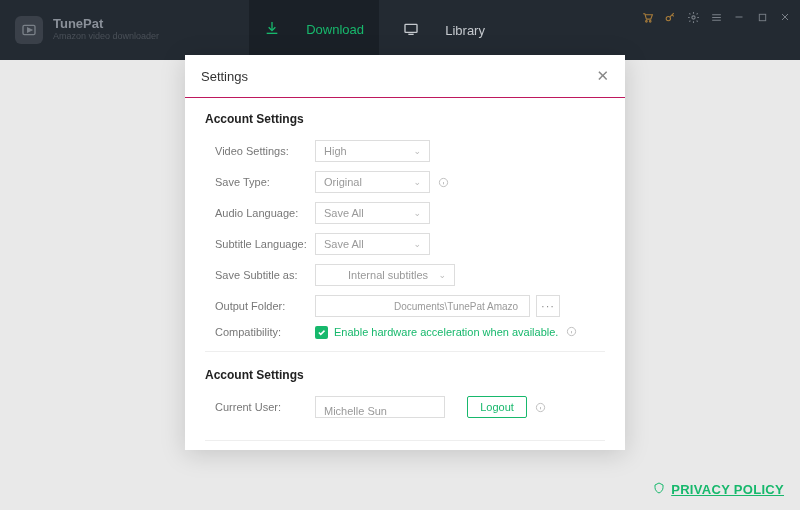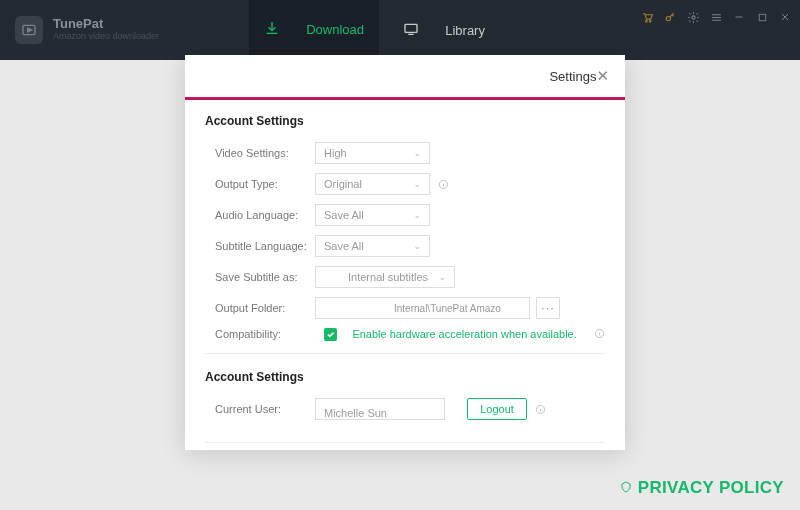"Settings" .modal-header { border-bottom: 3px solid #be185d -> 1px solid #be185d; justify-content: flex-end -> space-between }
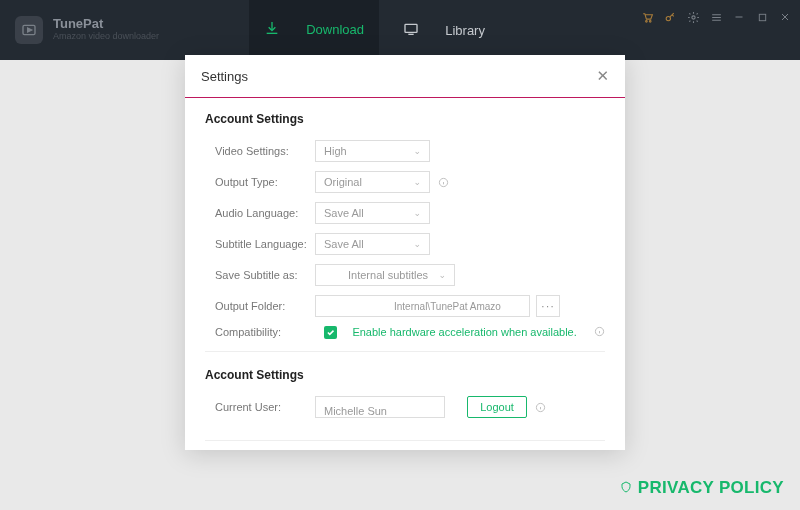"Output Type:" span.row-label { text: Output -> Save }
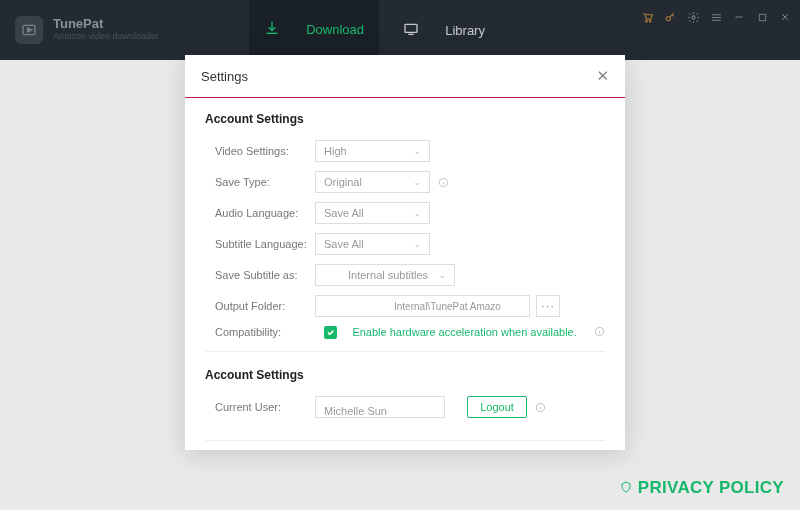"Internal\TunePat Amazo" span { text: Internal -> Documents }
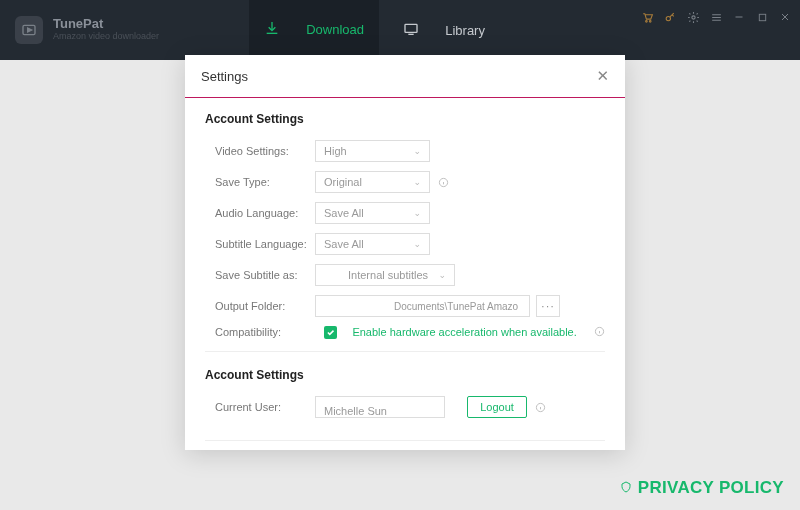"Compatibility:" .compat-row { justify-content: space-between -> none }
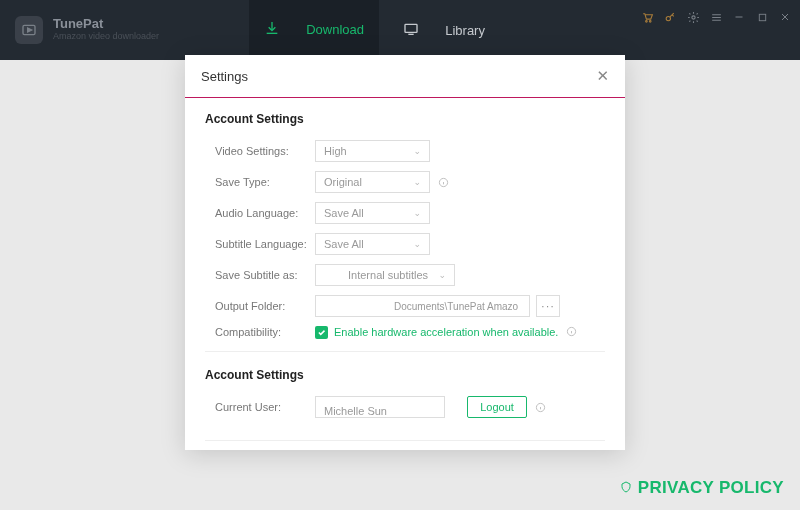"Michelle Sun" .user-input { align-items: flex-end -> flex-start; padding: 0 8px -> 8px 8px }
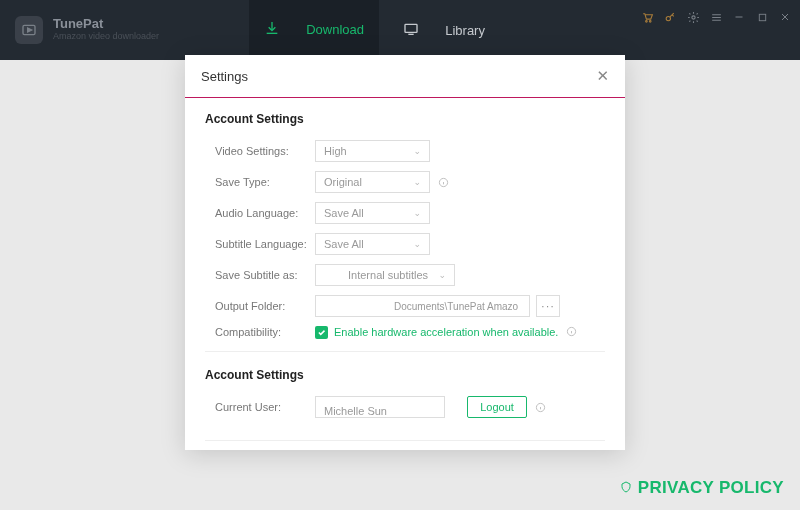"PRIVACY POLICY" .privacy-text { font-size: 17px -> 13px; text-decoration: none -> underline }
